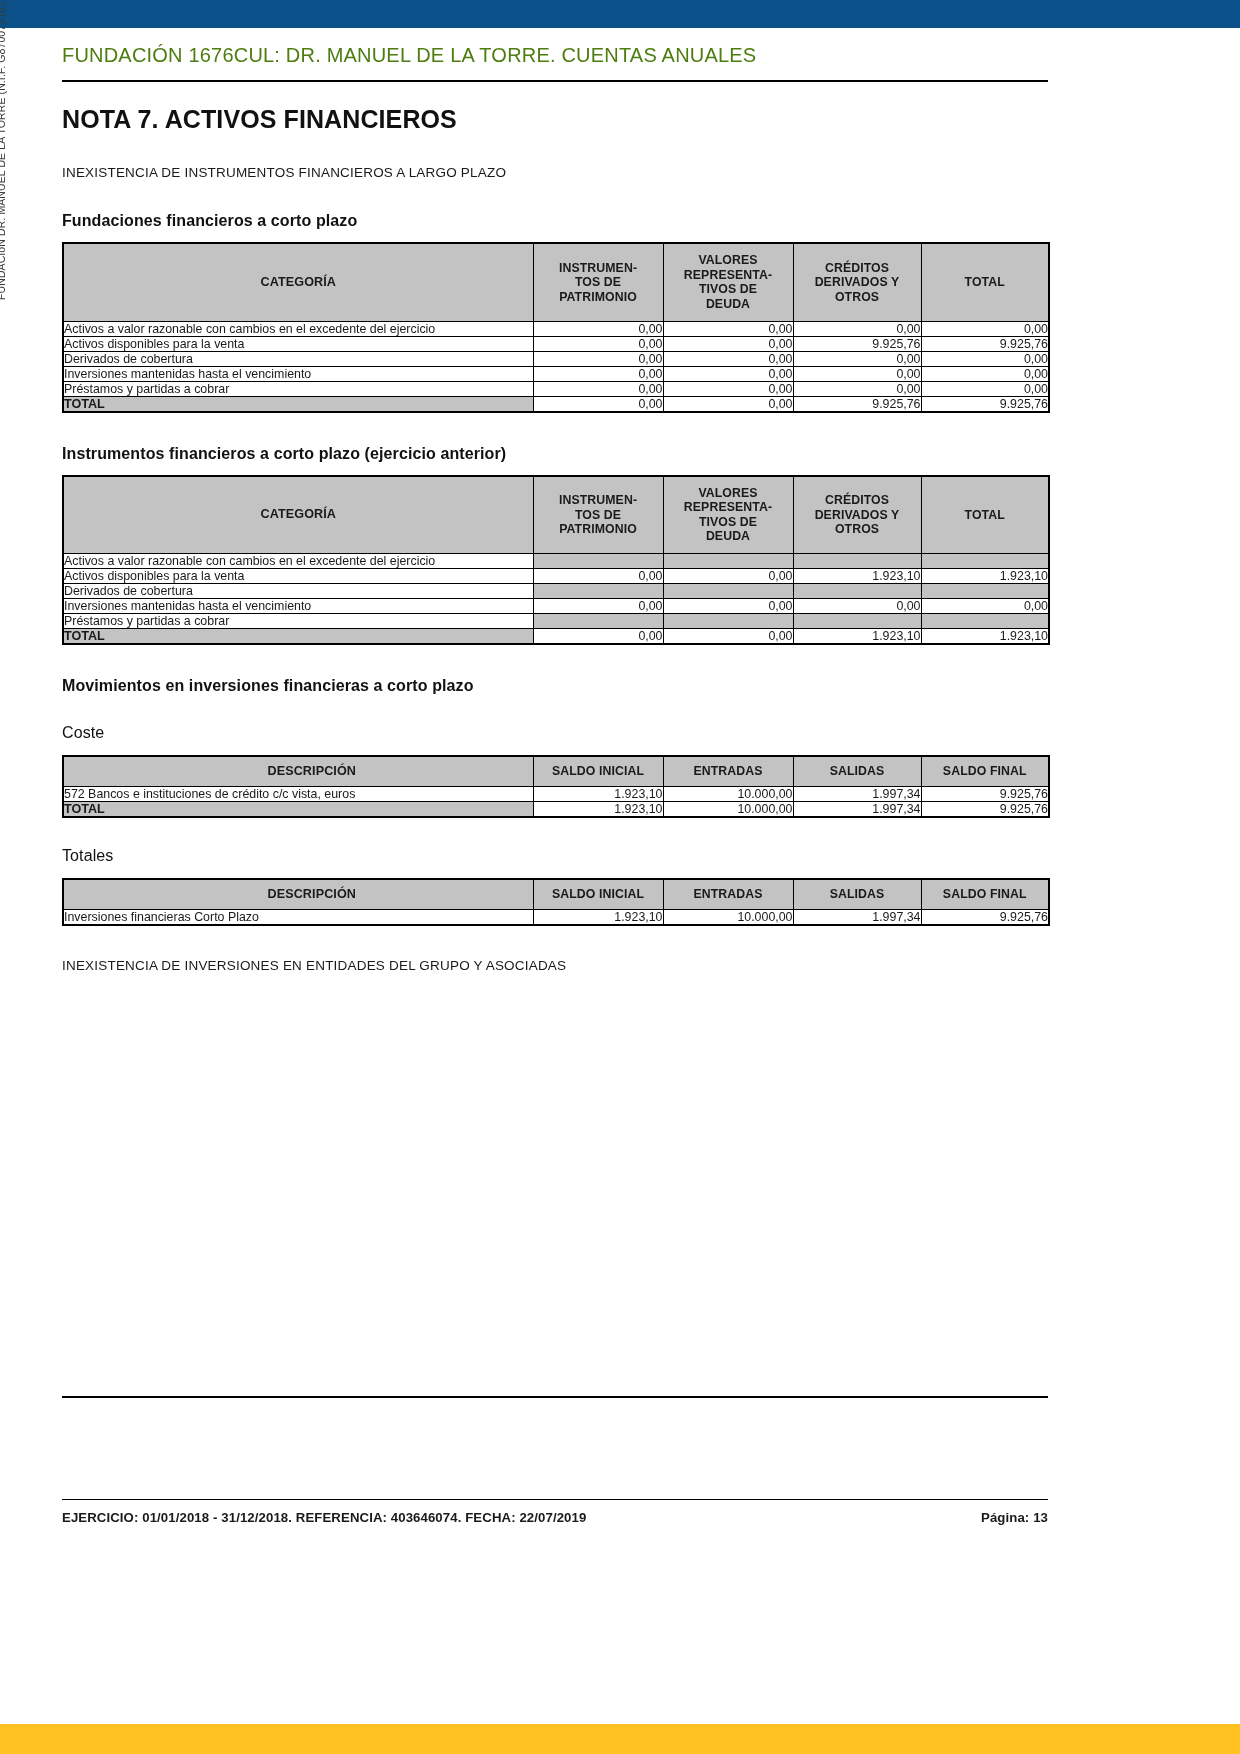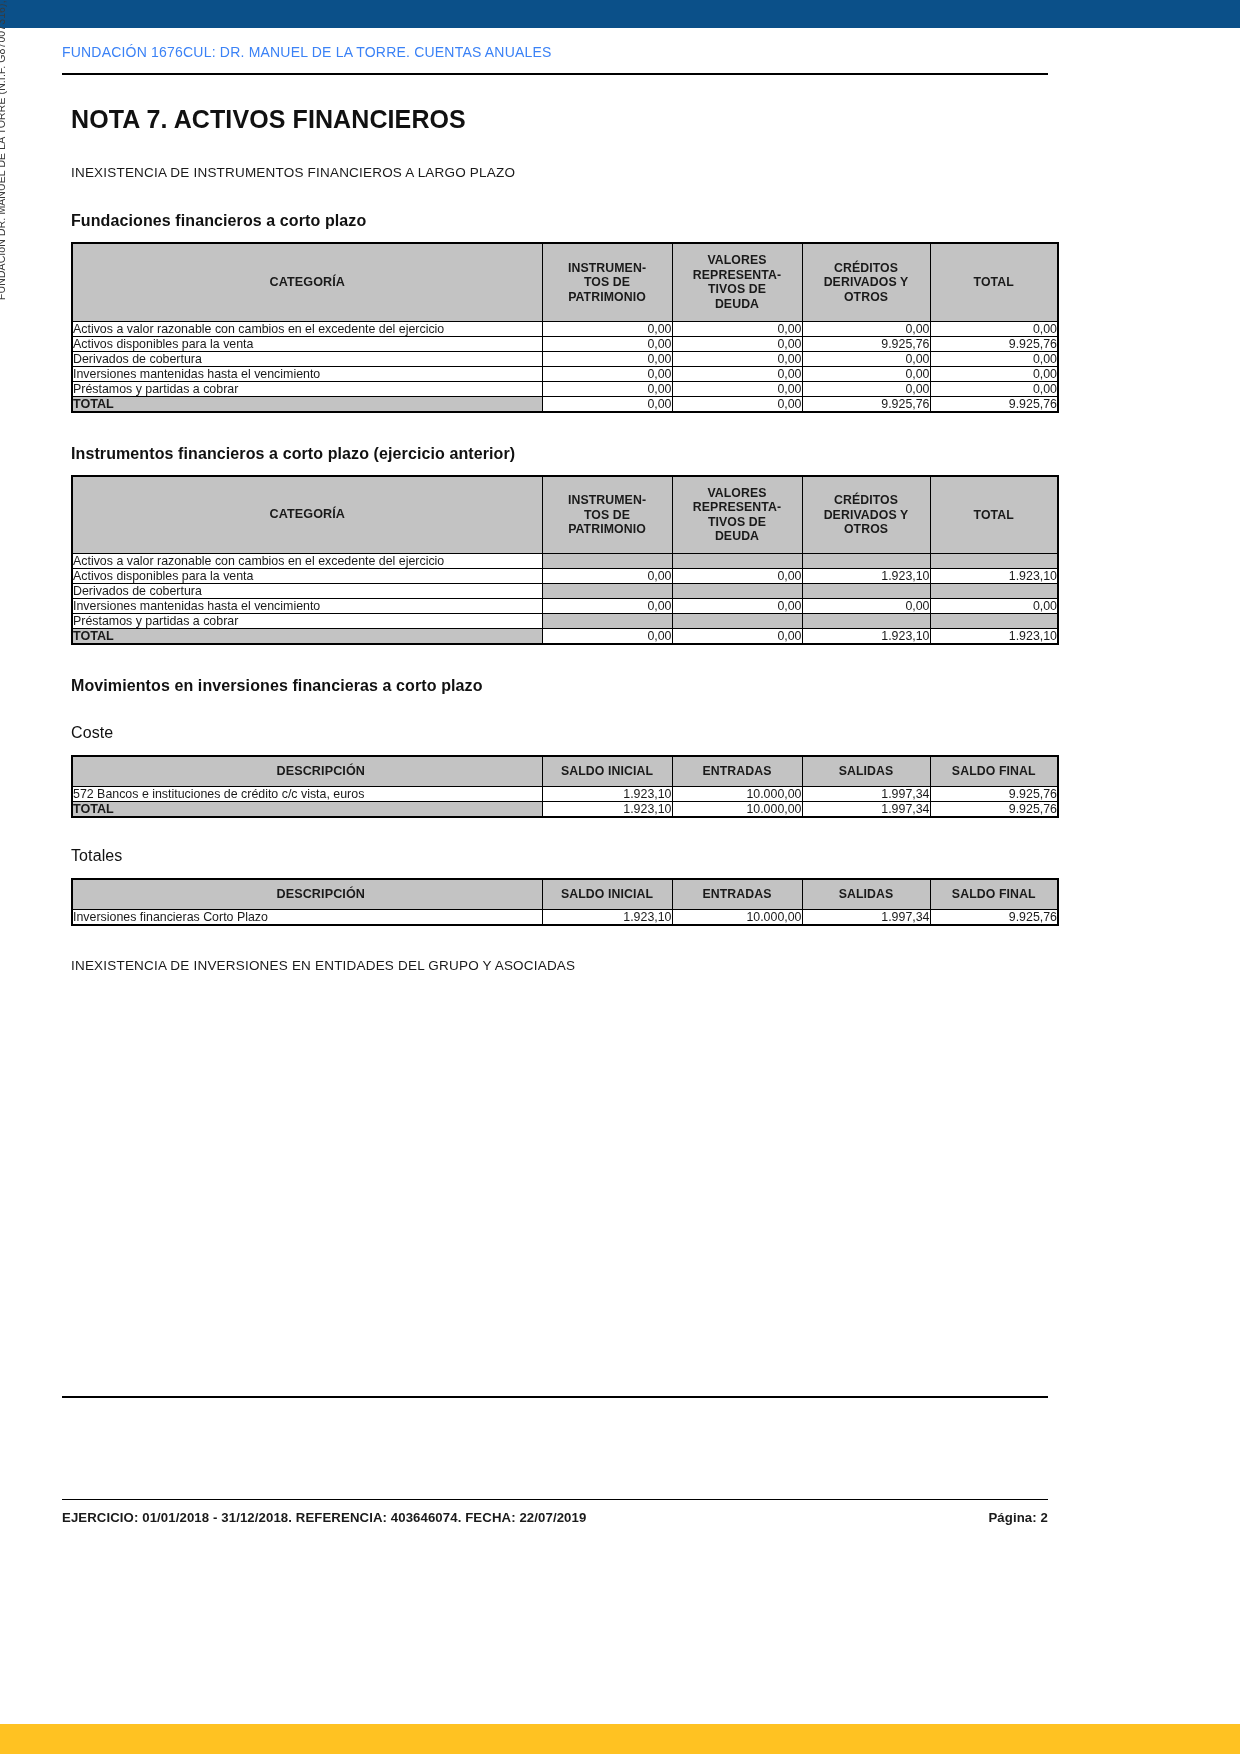"FUNDACIÓN 1676CUL: DR. MANUEL DE" .doc-header .htext { color: #3b82f6 -> #4d7c0f; font-size: 14px -> 20px }
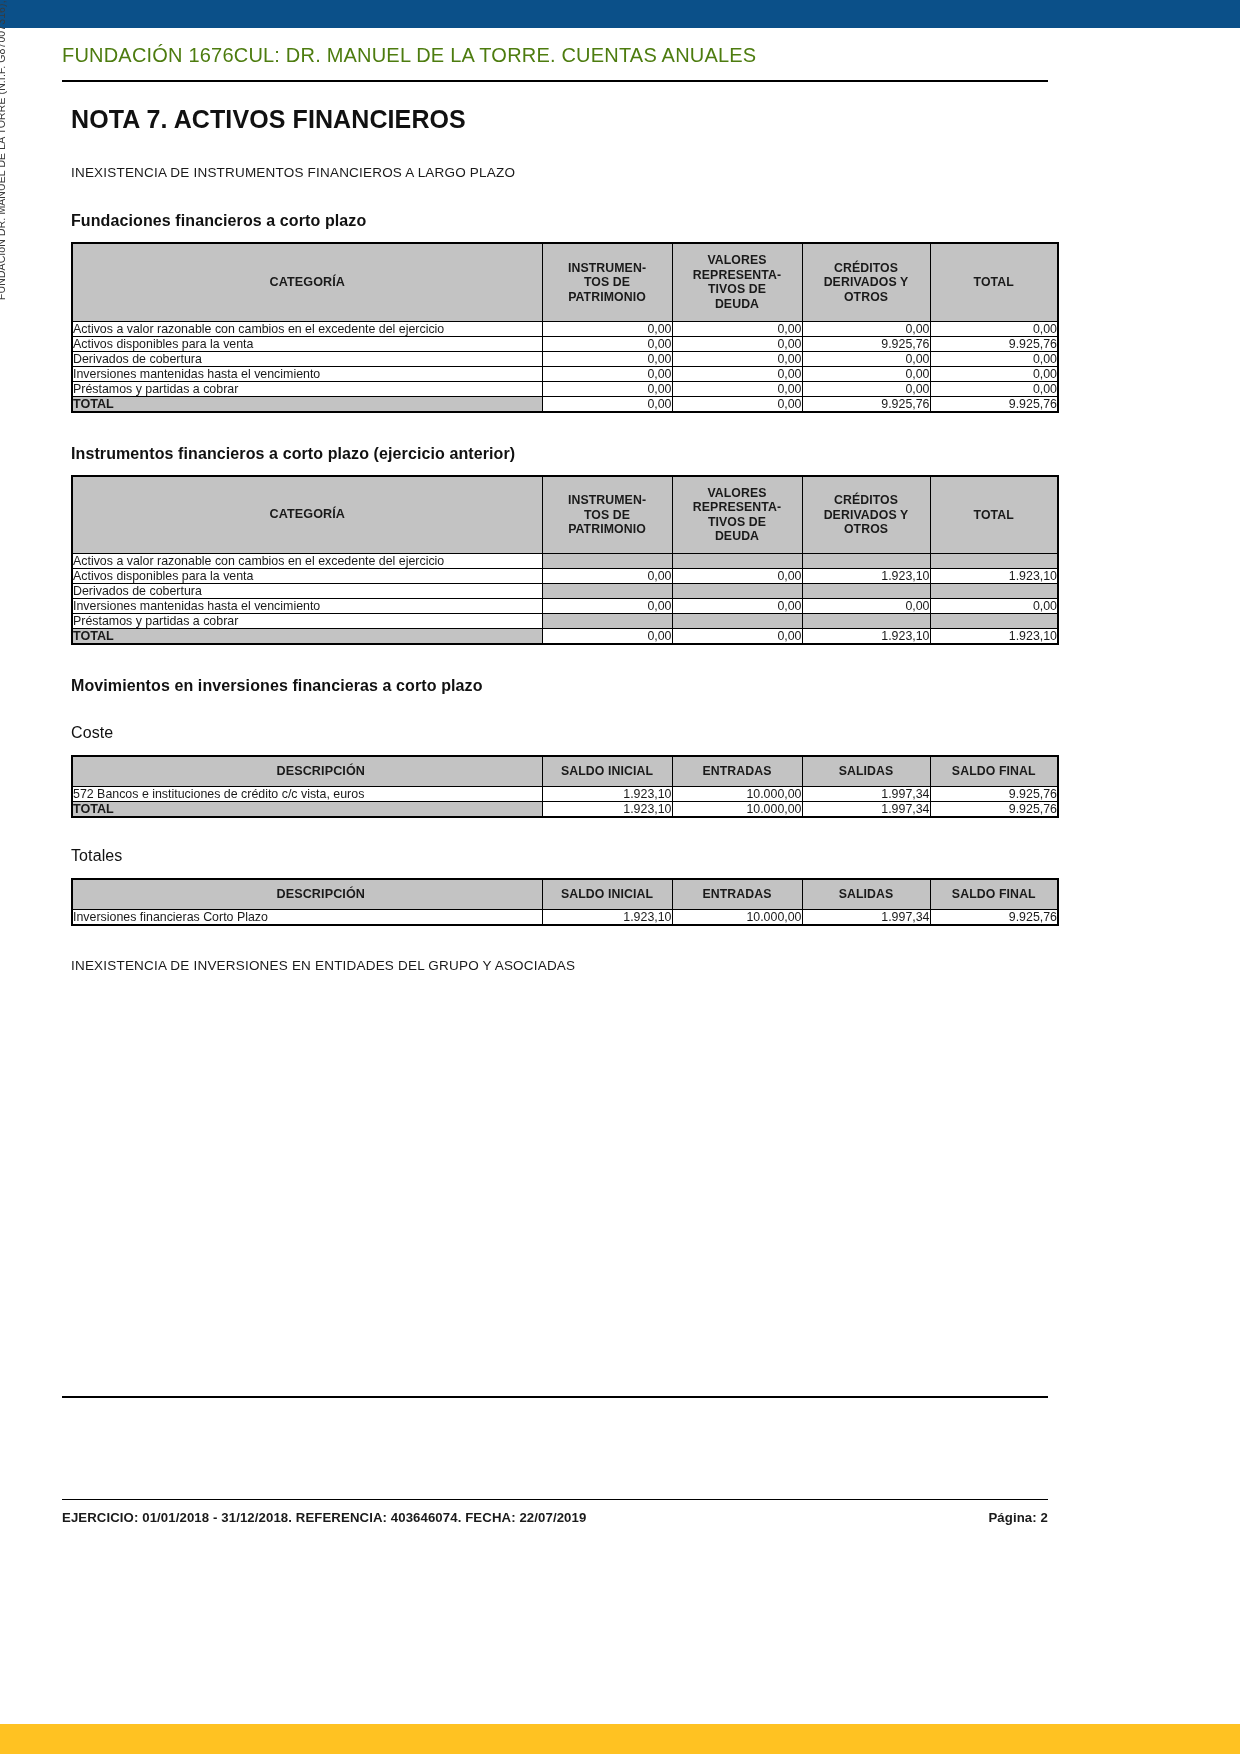"NOTA 7. ACTIVOS FINANCIEROS" .content { left: 9px -> 0 }
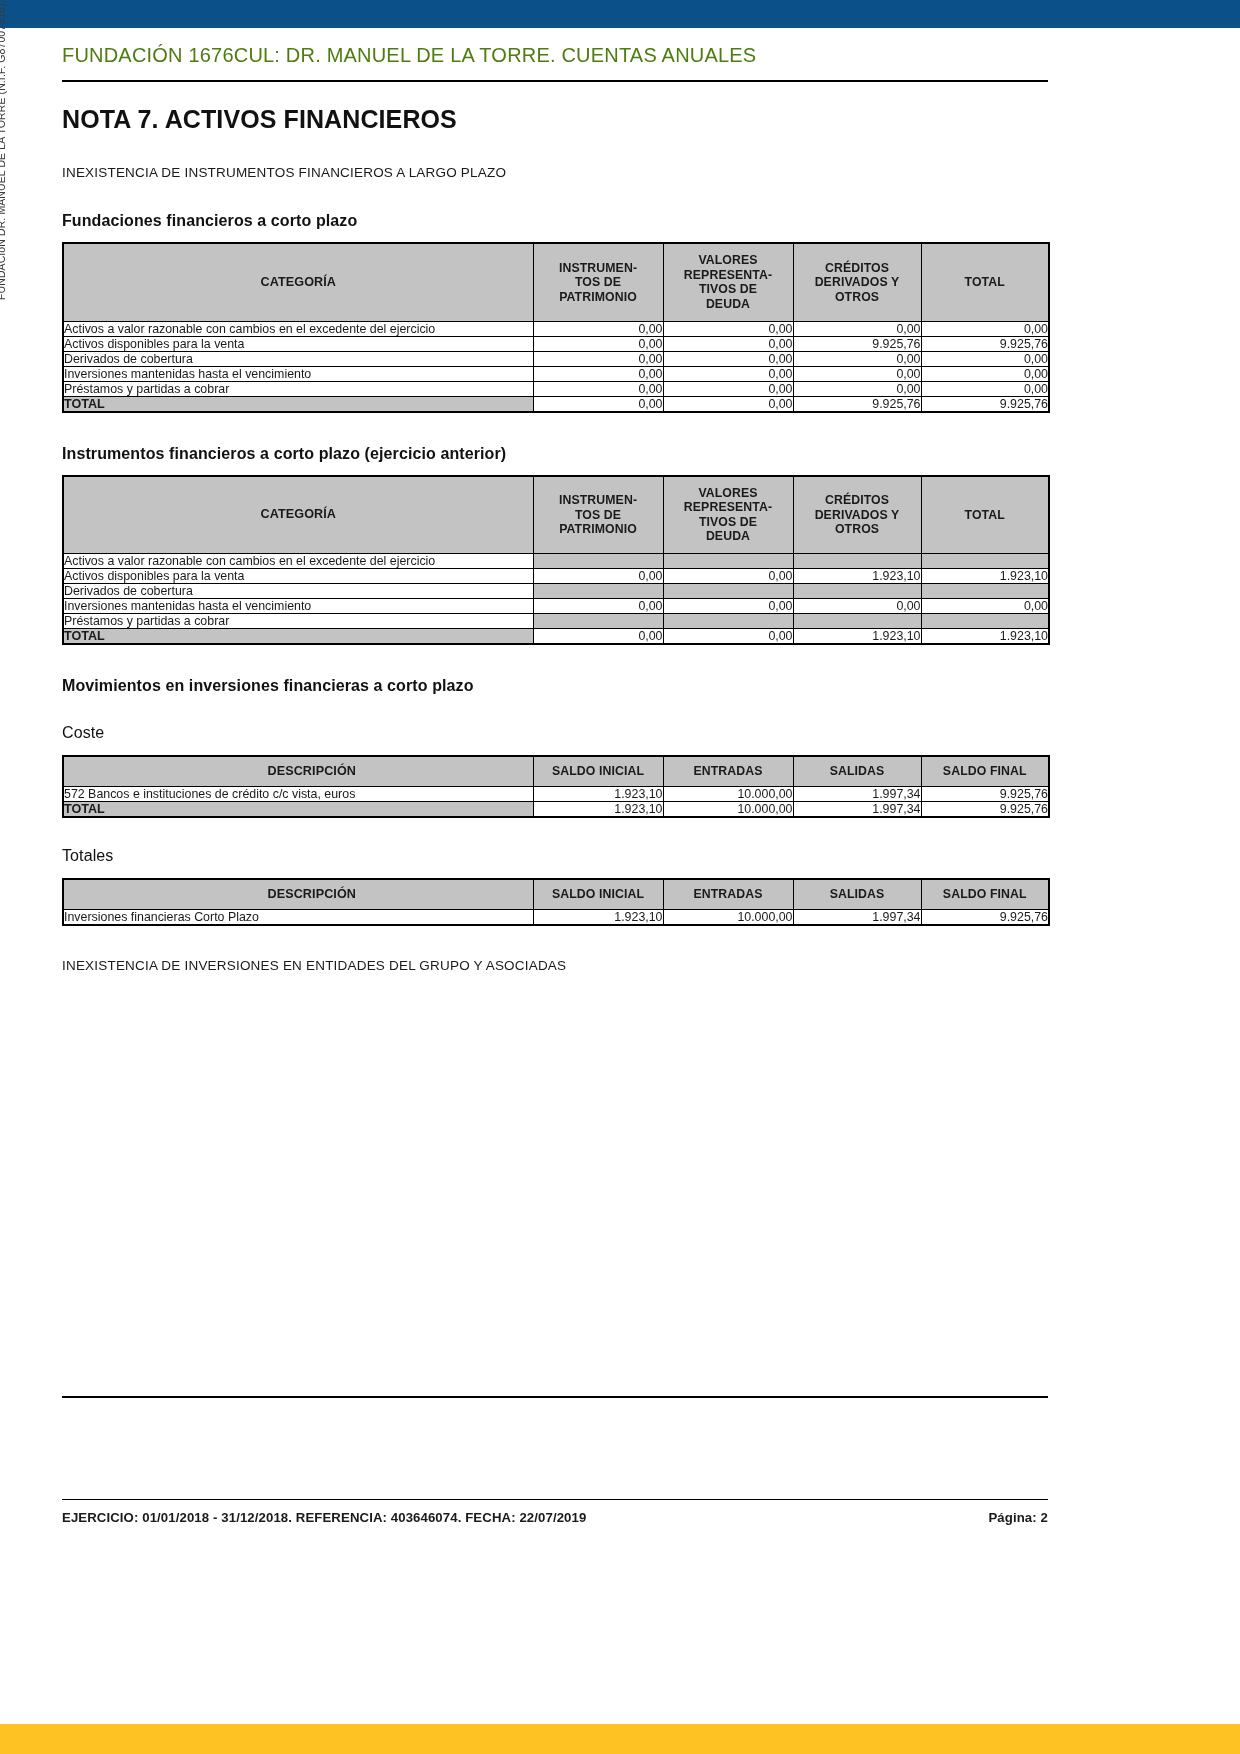"Página: 2" div { text: 2 -> 13 }
